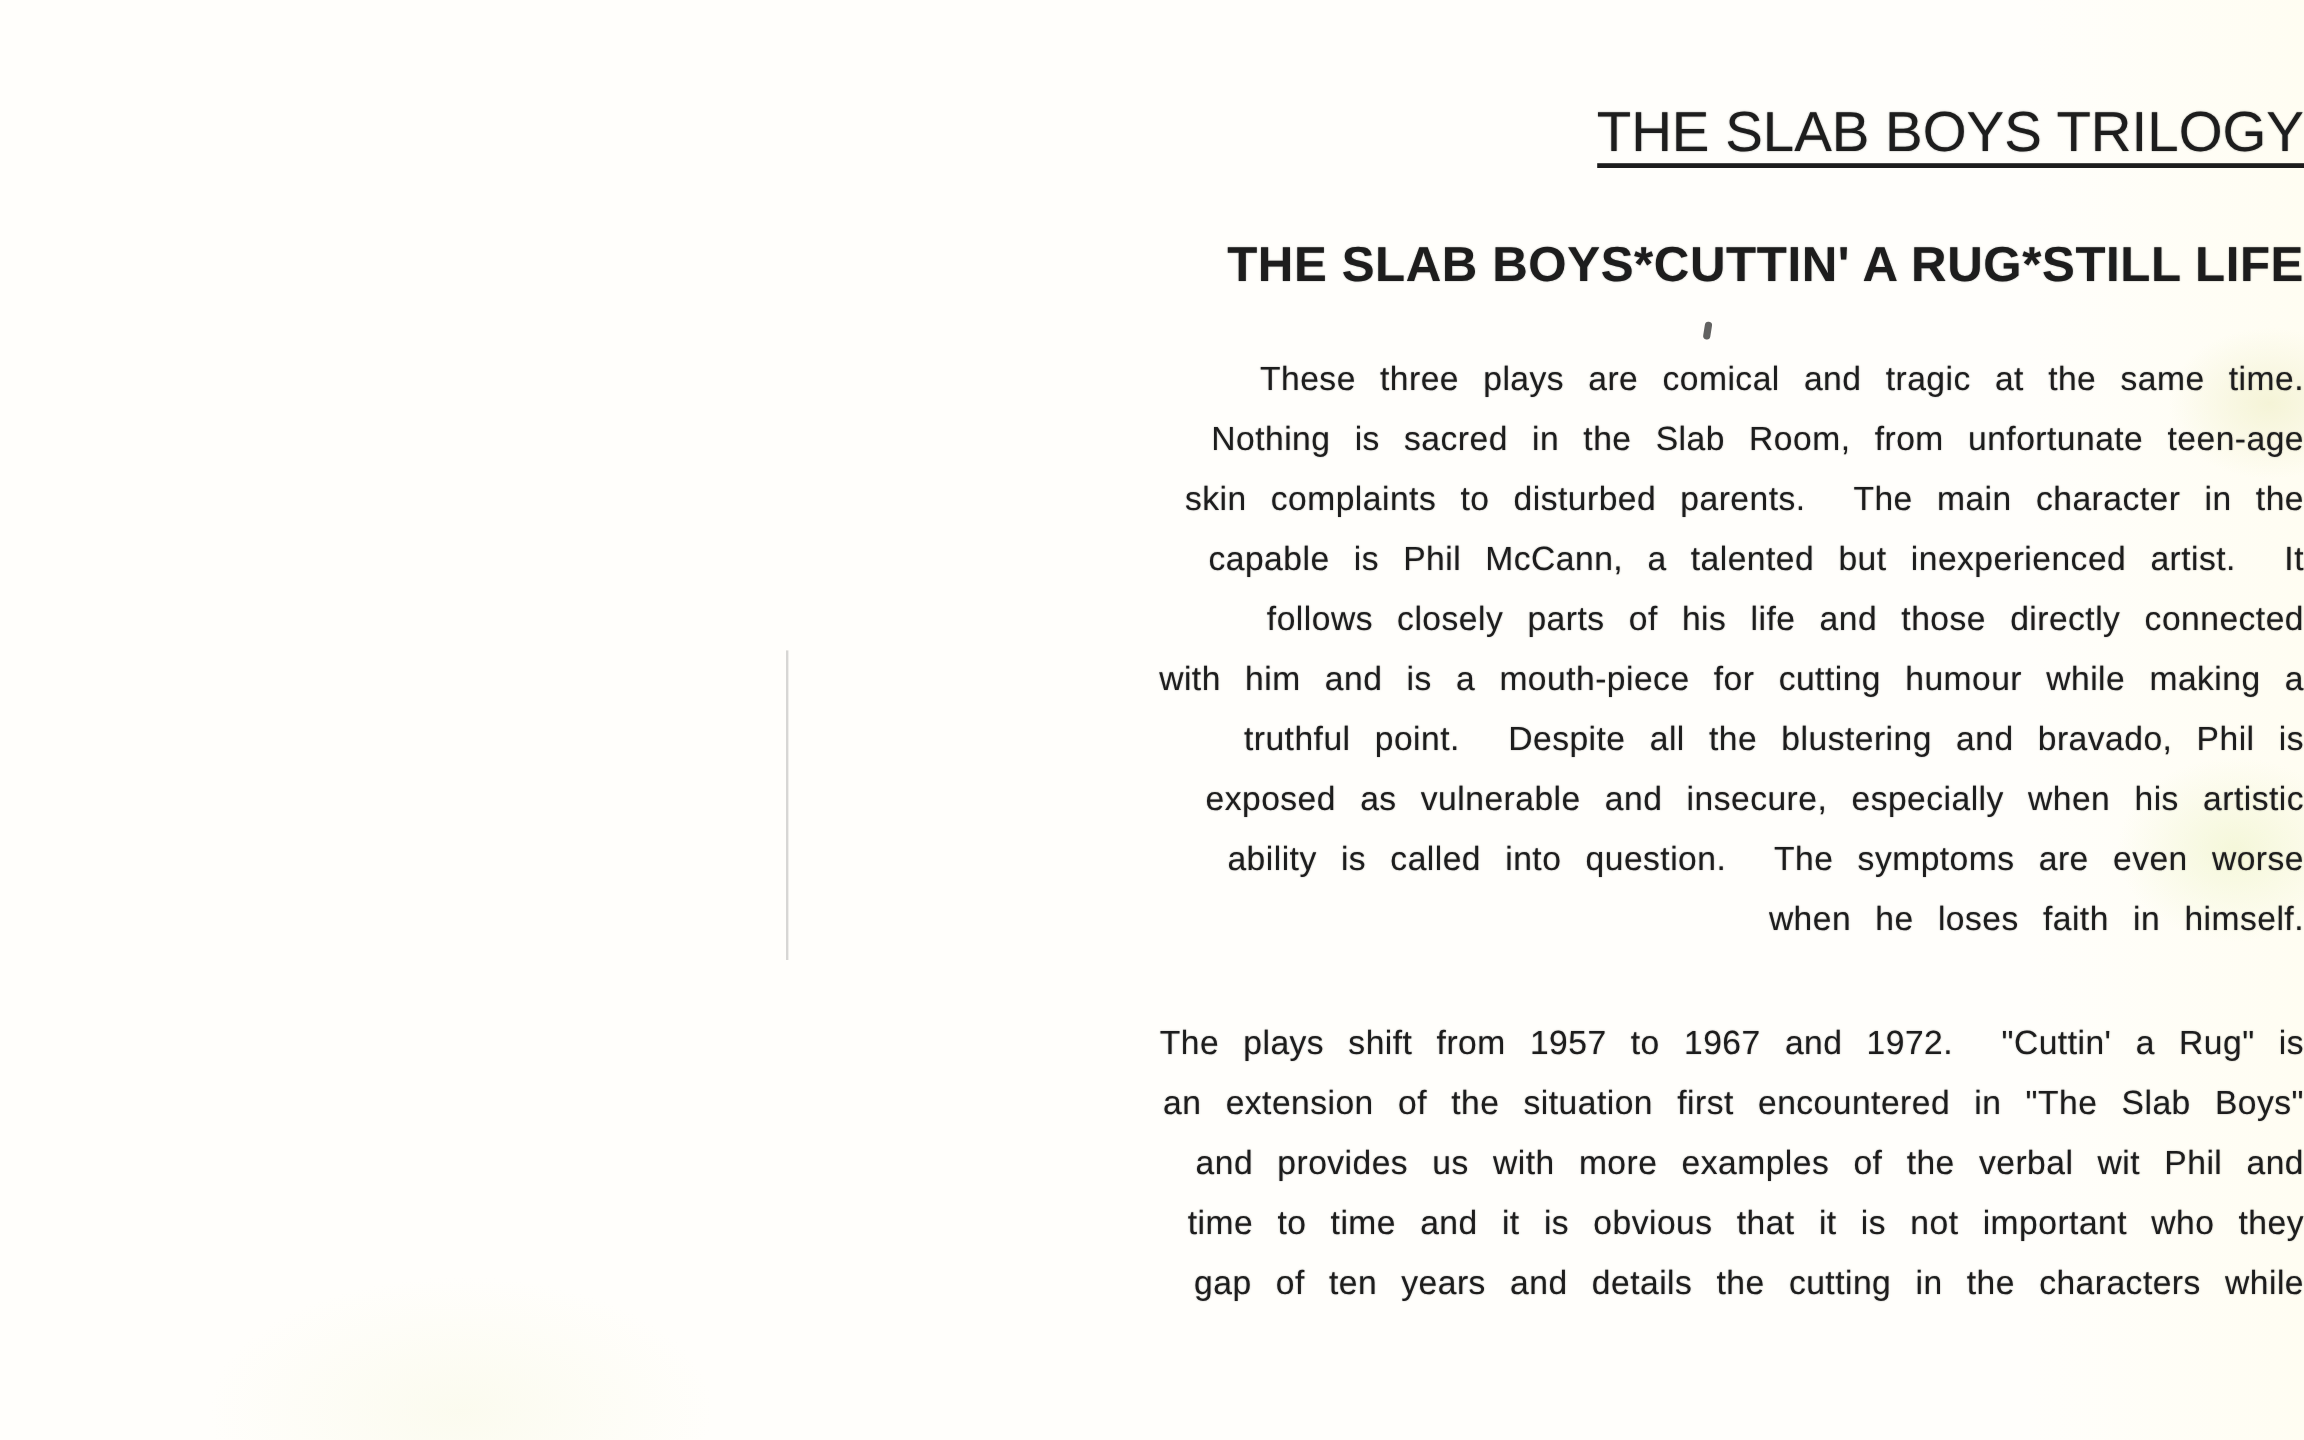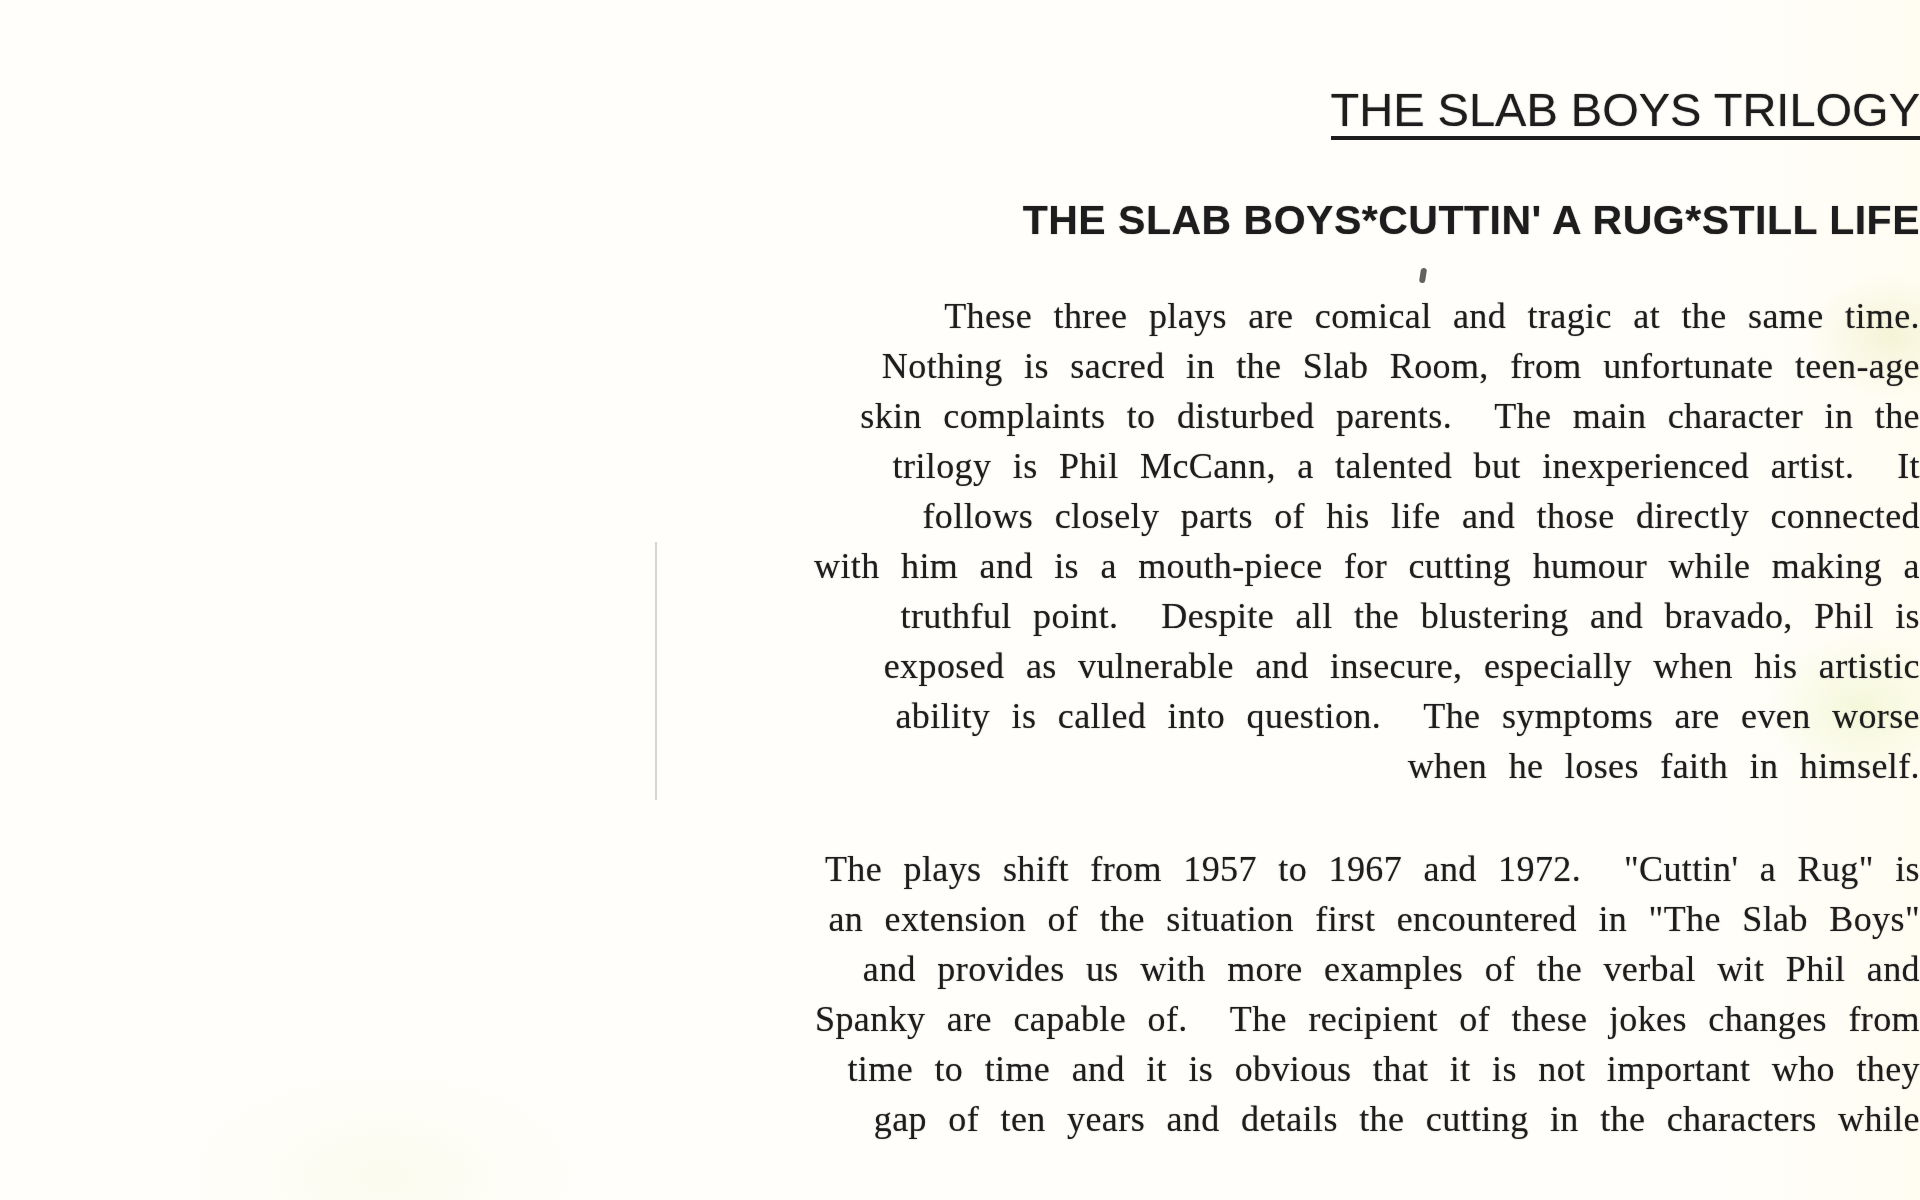"These three plays are comical" .text-line { font-family: Liberation Serif, serif -> none; font-size: 36px -> 28px }
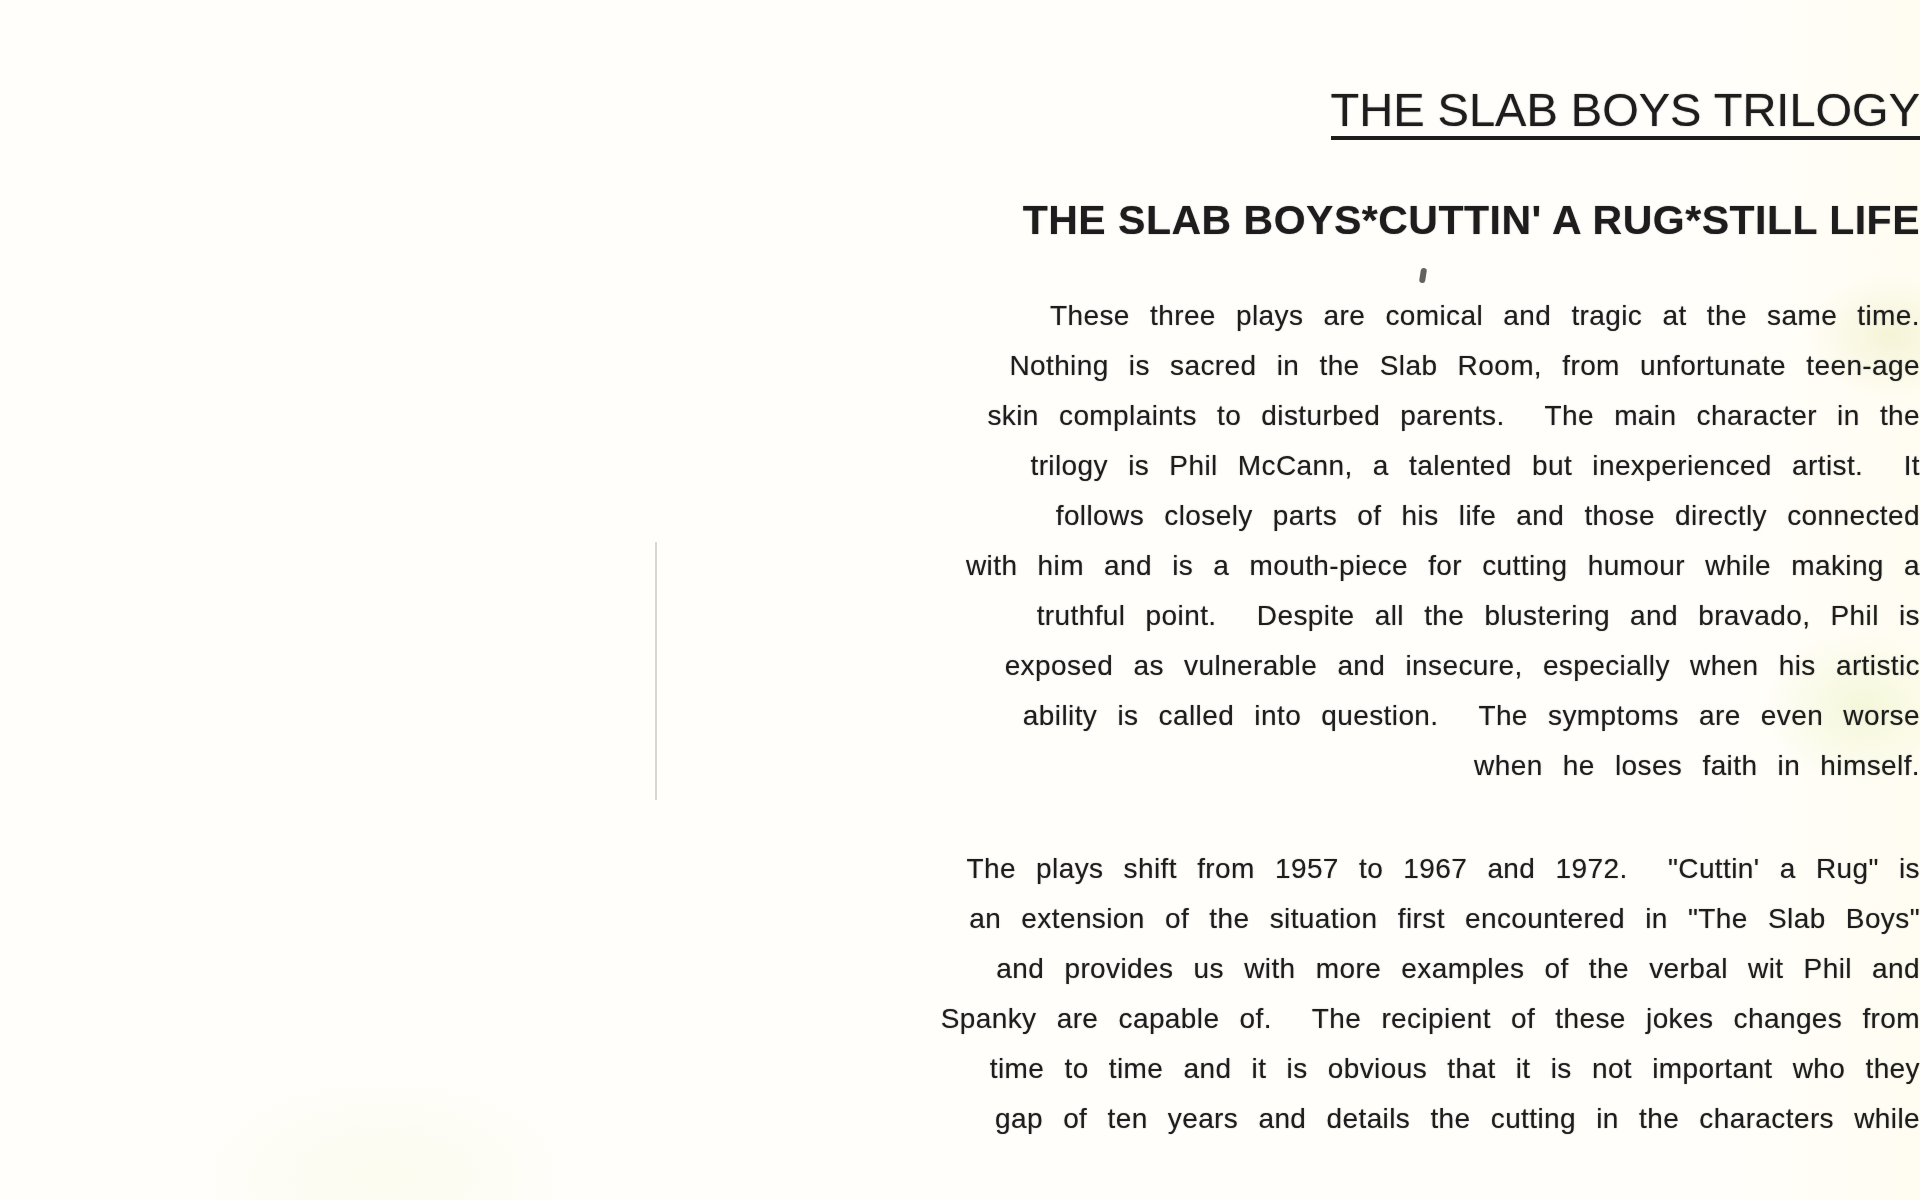"trilogy is Phil McCann, a" div.text-line { text: trilogy -> capable }
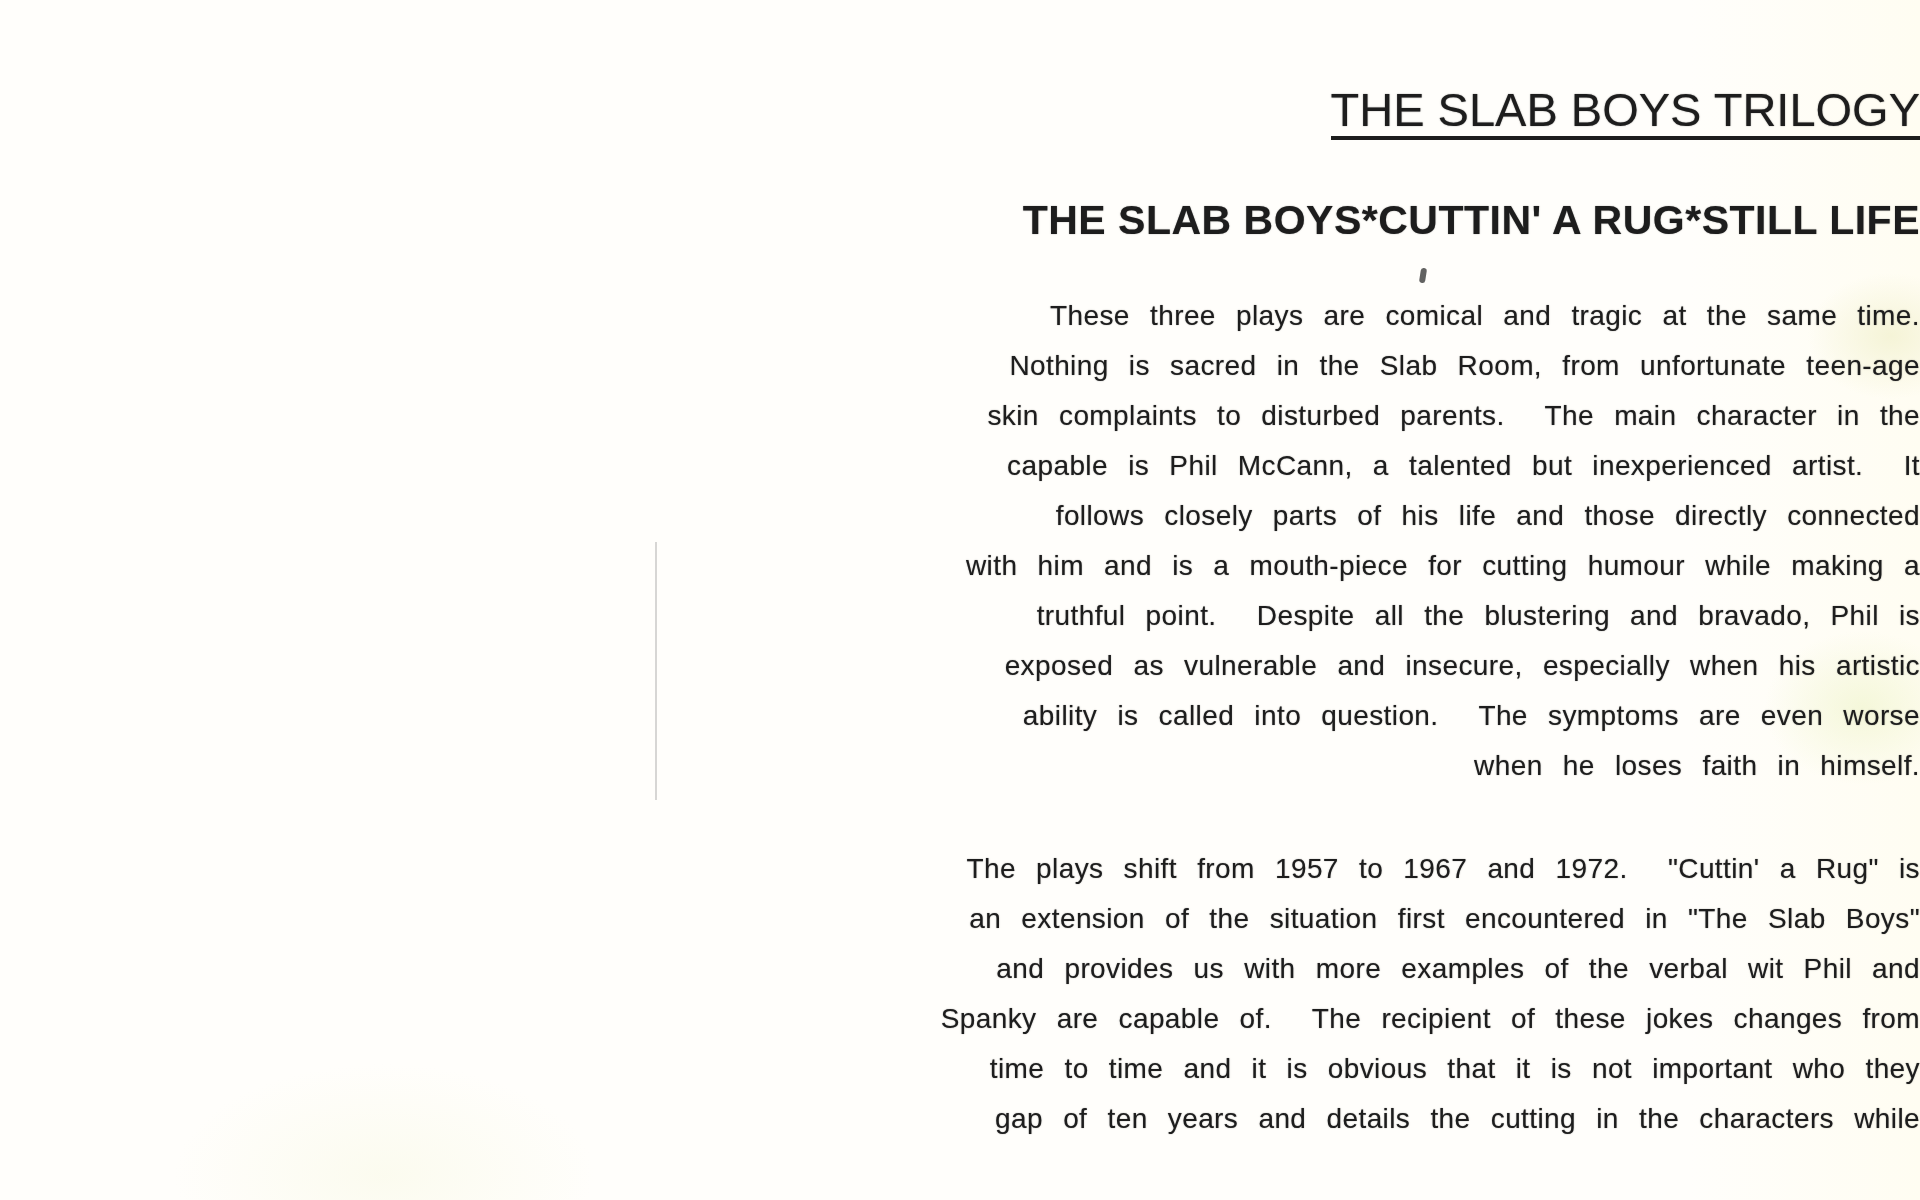"Spanky are capable of. The" div.text-line { html: <div>Spanky are capable of. The recipient of these jokes changes from</div> -> none }
